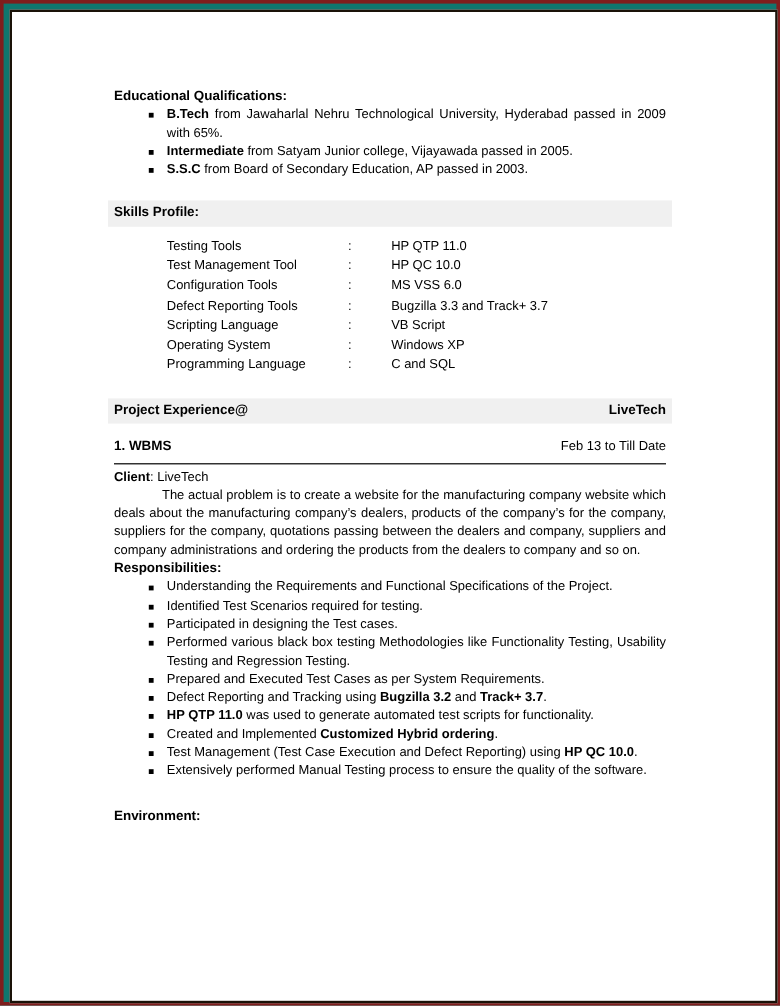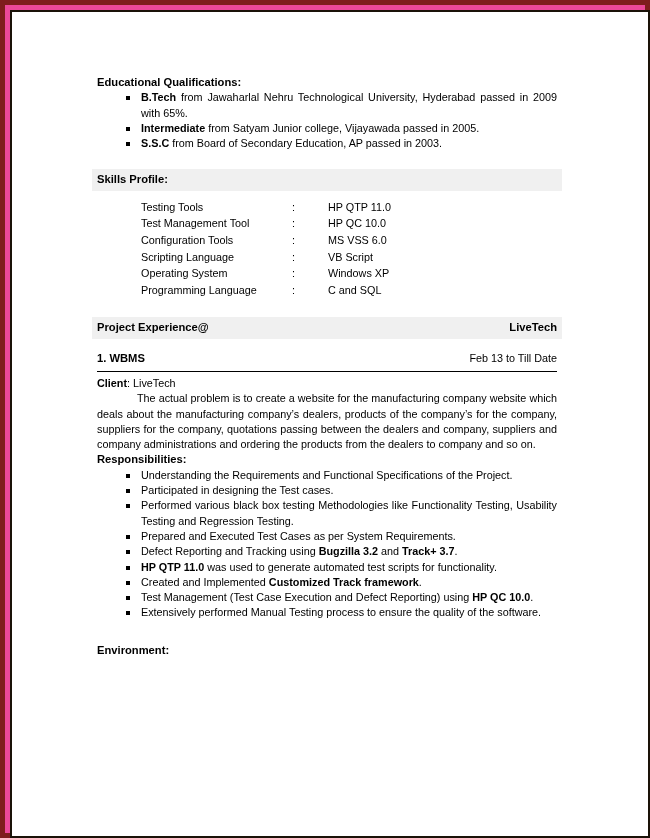"Educational Qualifications:" #page-frame { background: #ec4899 -> #0f766e; border: 5px solid #7f1d1d -> 3px solid #7f1d1d }
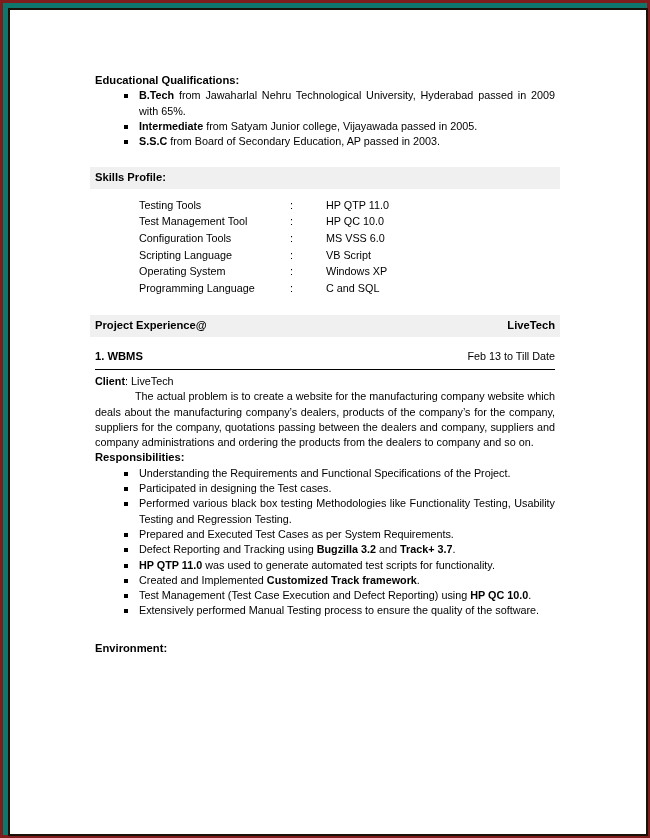"Defect Reporting Tools" tr { html: none -> <tr> <td>Defect Reporting Tools</td> <td>:</td> <td>Bugzilla 3.3 and Track+ 3.7</td> </tr> }
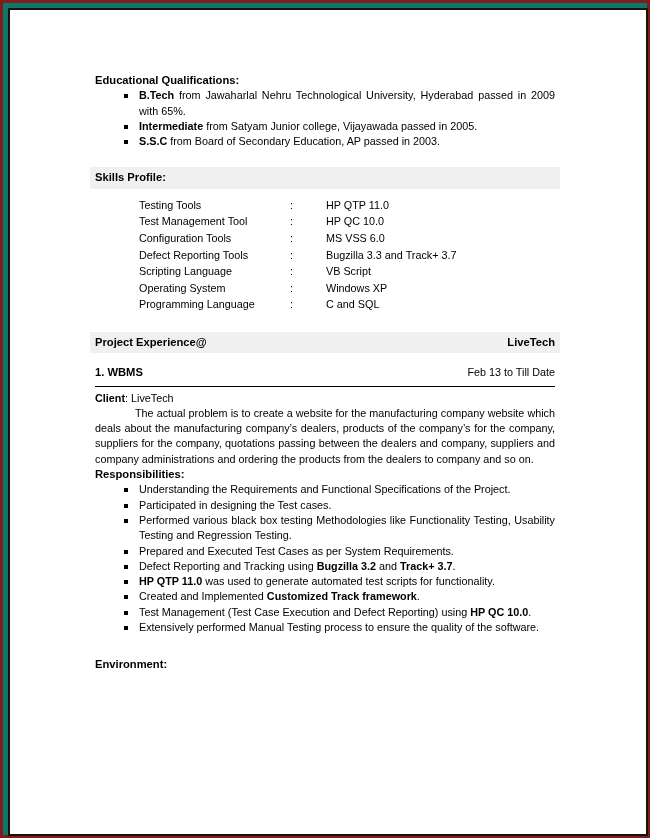"Identified Test Scenarios required for" li { html: none -> <li><span>Identified Test Scenarios required for testing.</span></li> }
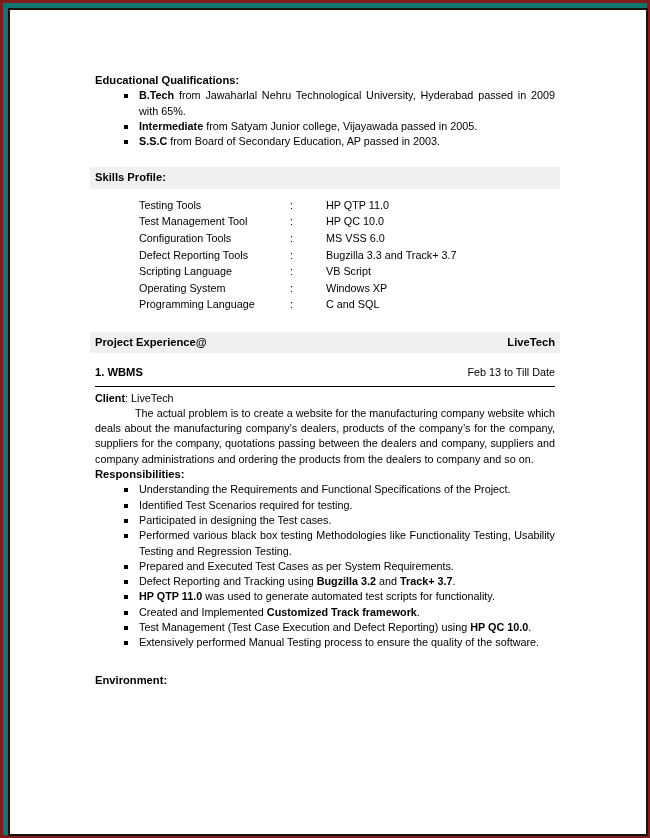"Customized Track framework" b { text: Track framework -> Hybrid ordering }
